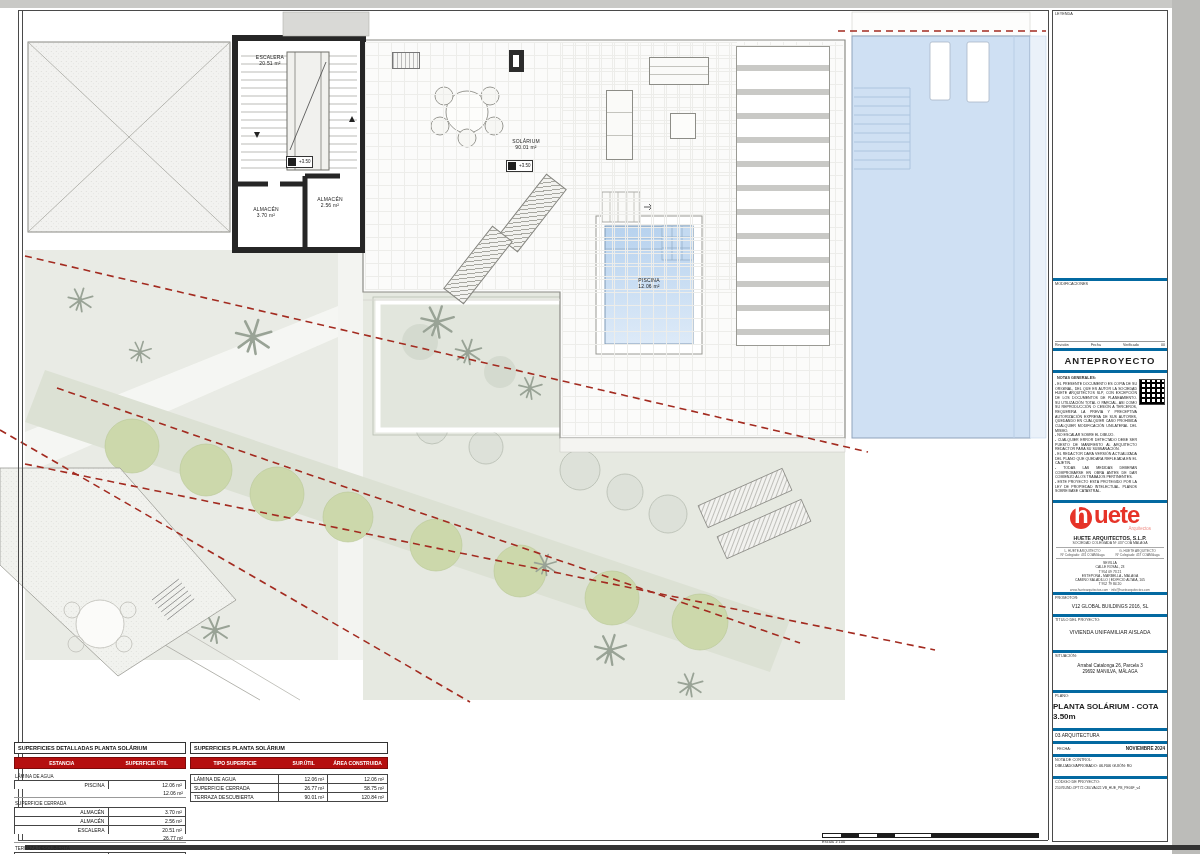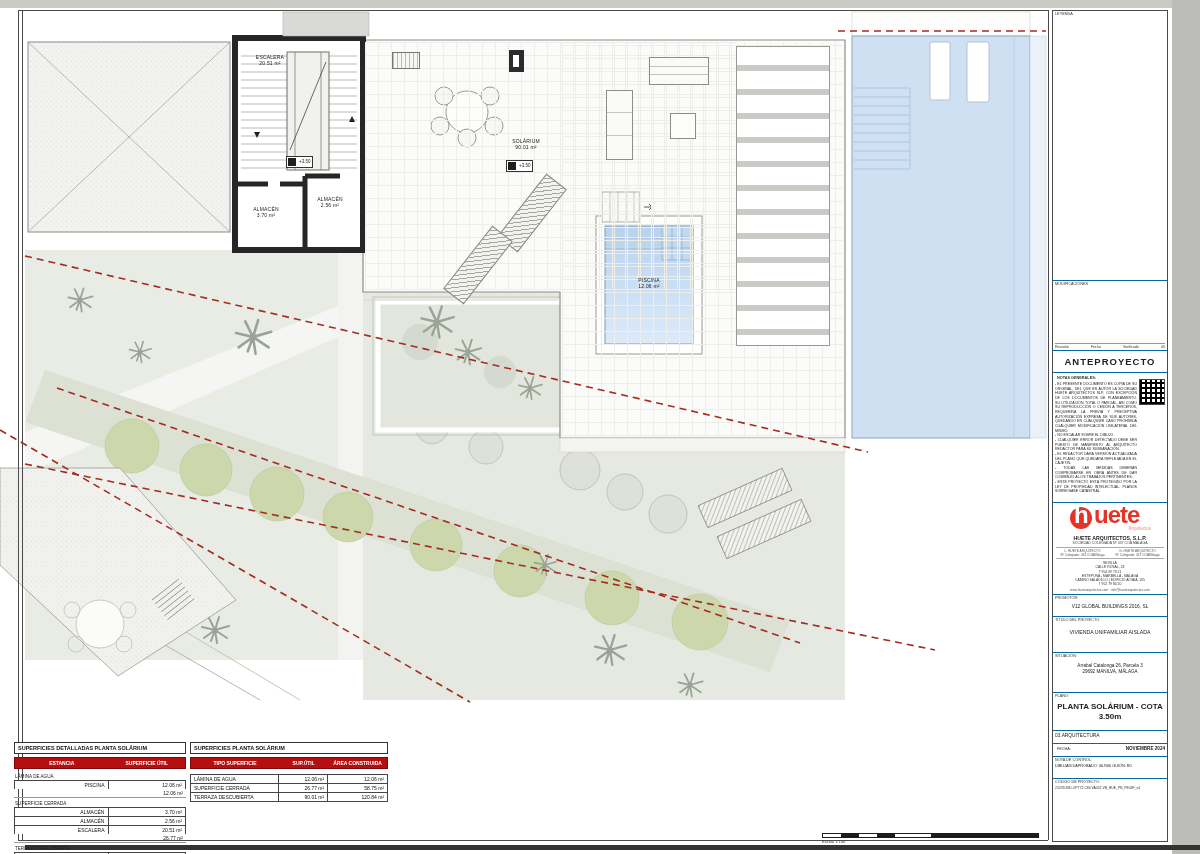"ANTEPROYECTO" .sec { border-bottom: 1px solid #0369a1 -> 3px solid #0369a1 }
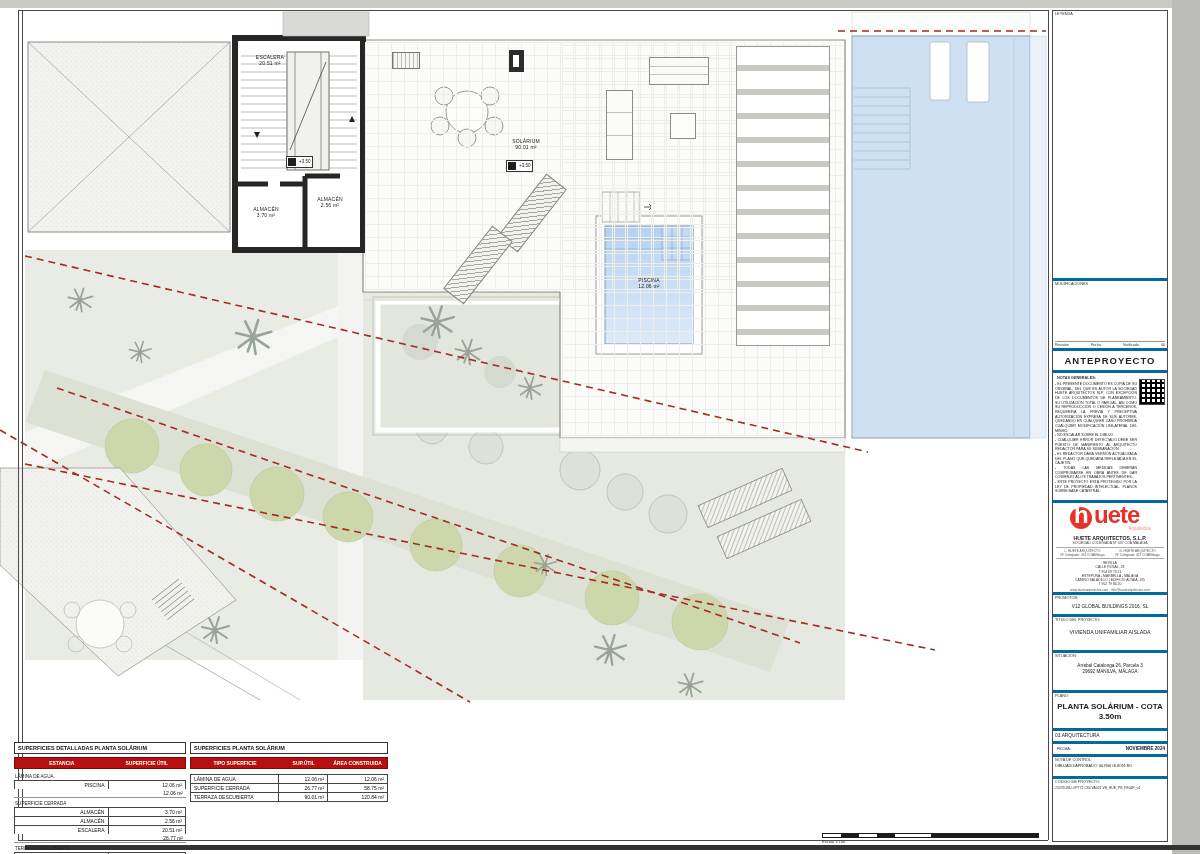"PLANTA SOLÁRIUM - COTA" .s-plano .val { text-align: center -> none }
